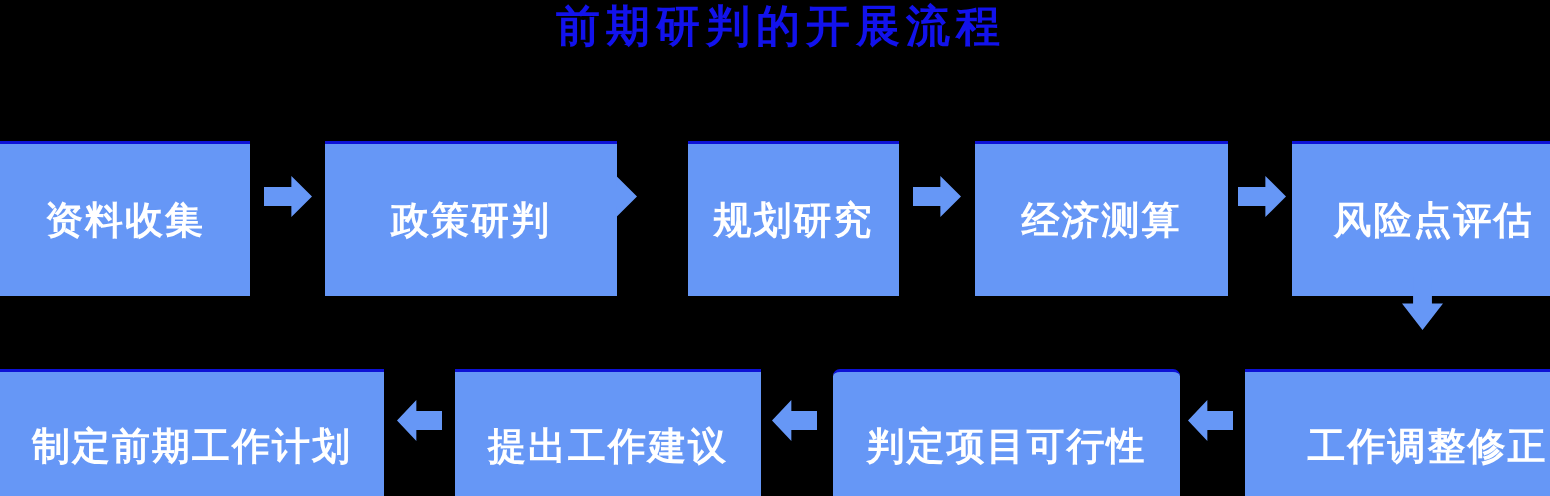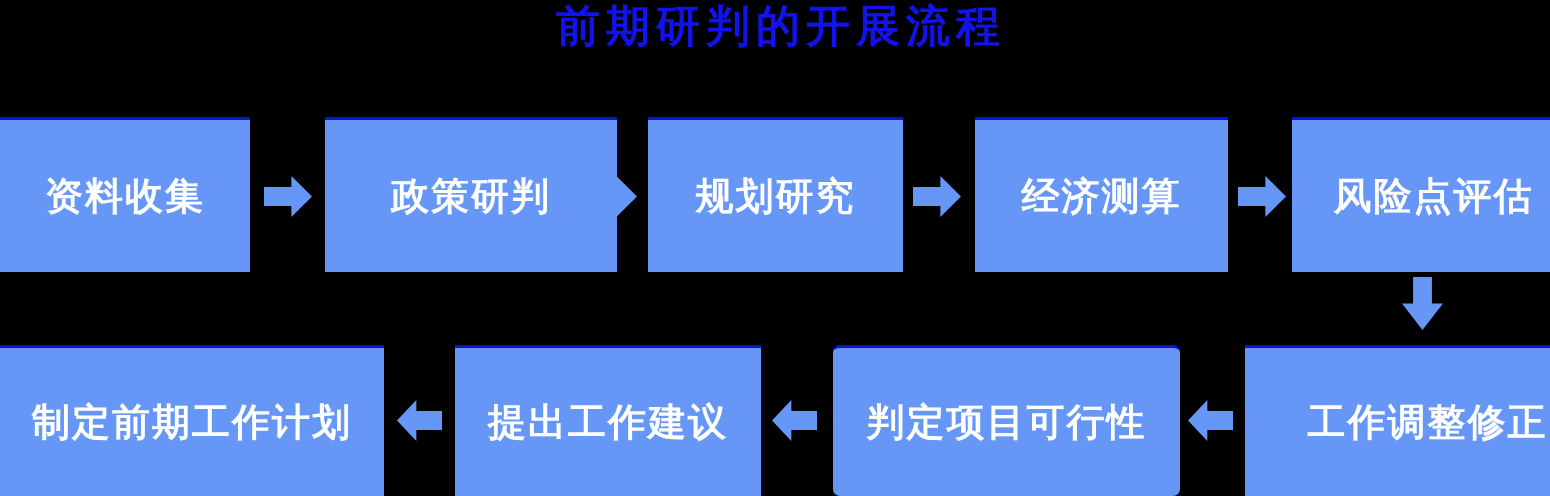"资料收集" .box { margin-top: none -> 24px }
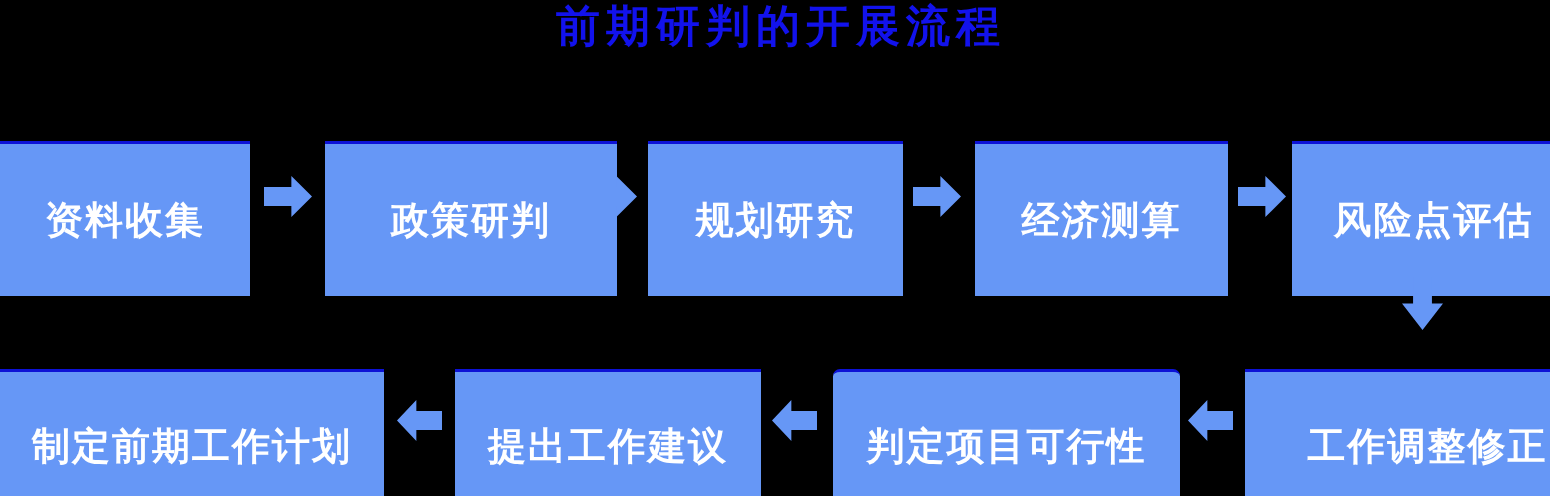"规划研究" .b3 { left: 648px -> 688px; width: 255px -> 211px }
